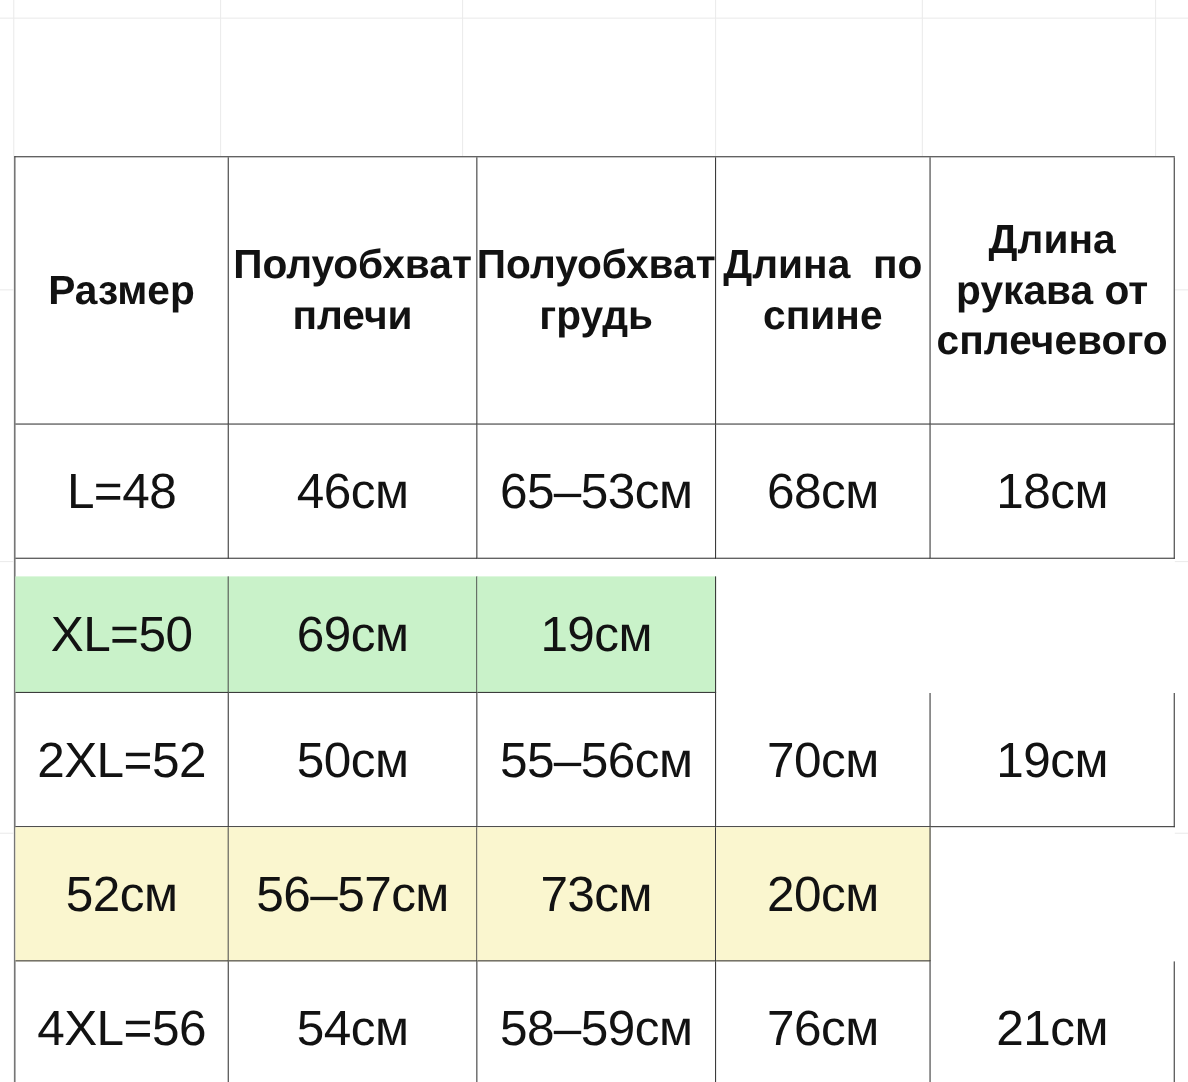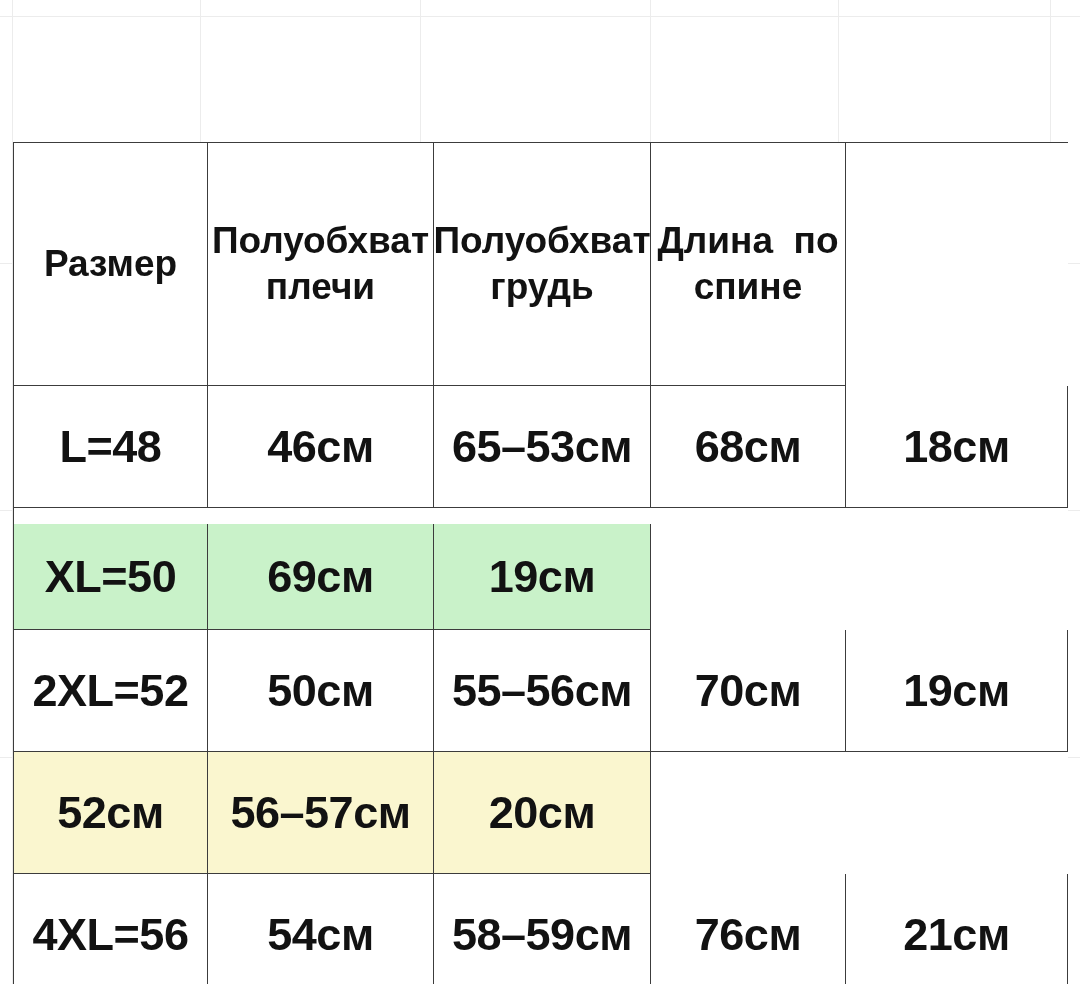"Длина" div.t-cell { html: none -> <div>Длина рукава от сплечевого</div> }
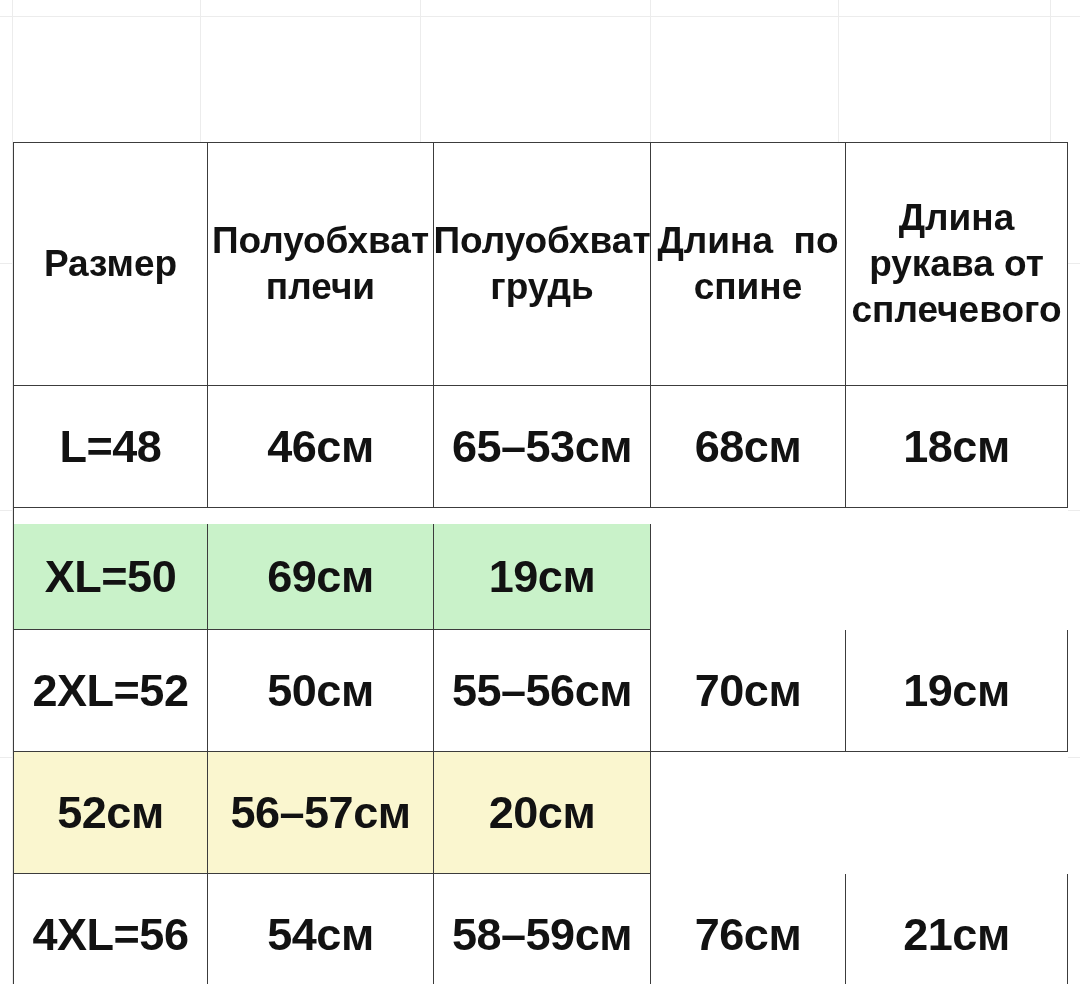"L=48" .t-row.data .t-cell { font-weight: 700 -> 400 }
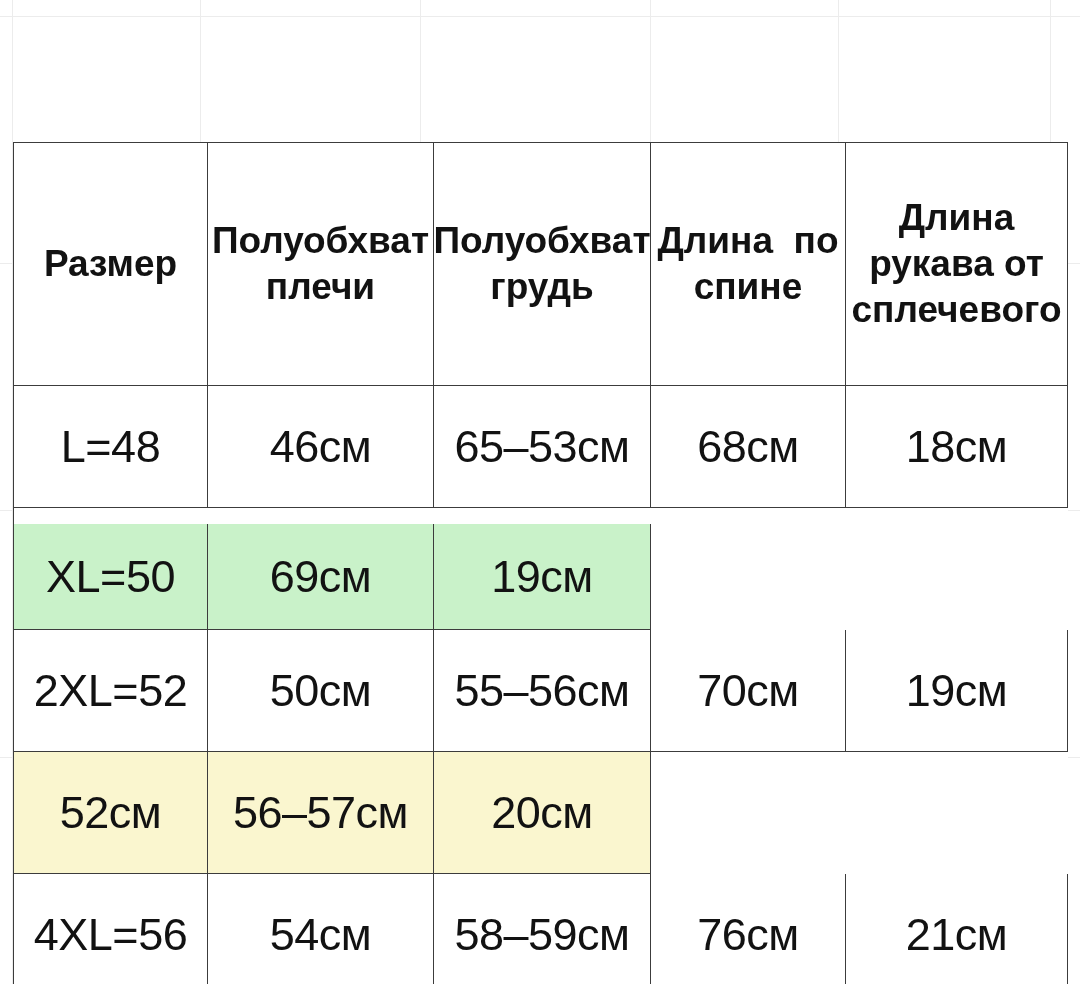"73см" div.t-cell { html: none -> <div>73см</div> }
